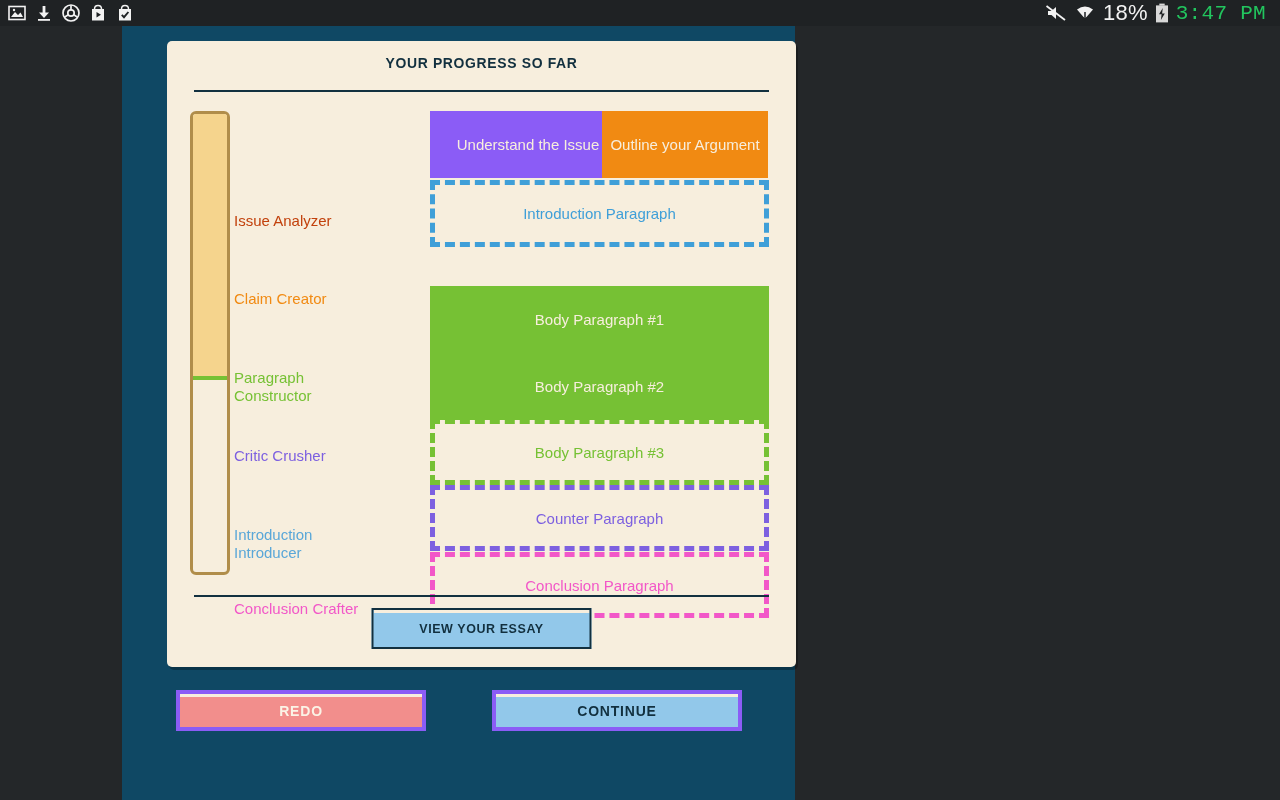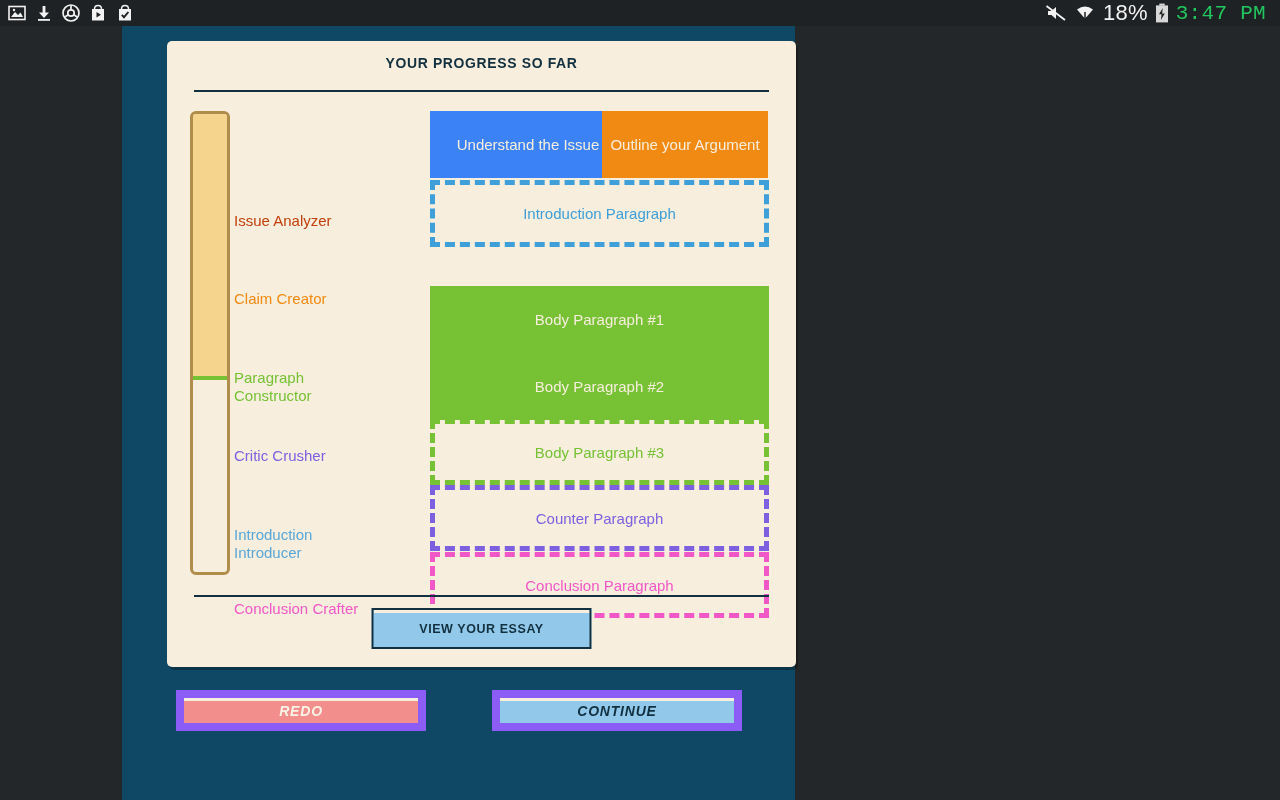"Understand the Issue" div.blk { background: #3b82f6 -> #8b5cf6 }
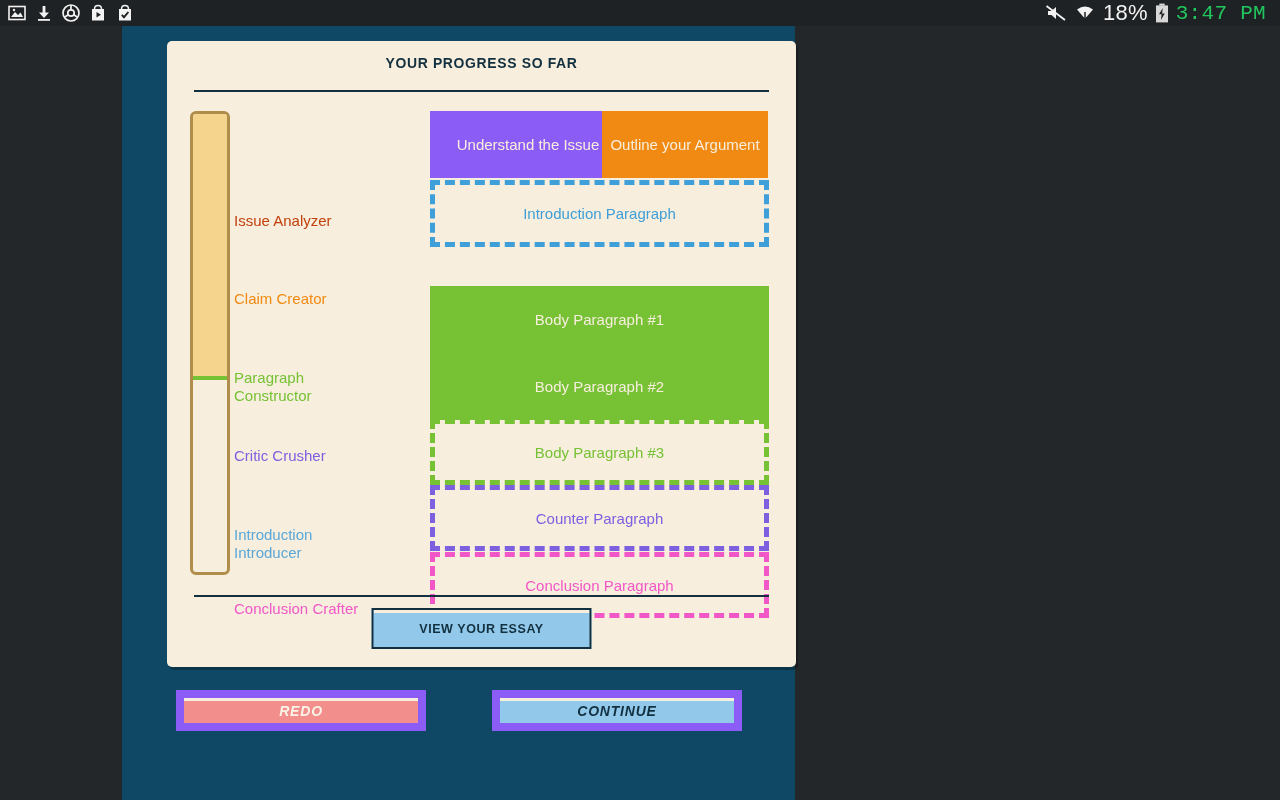"REDO" .footer-btn { border: 8px solid #8b5cf6 -> 4px solid #8b5cf6; font-style: italic -> none }
